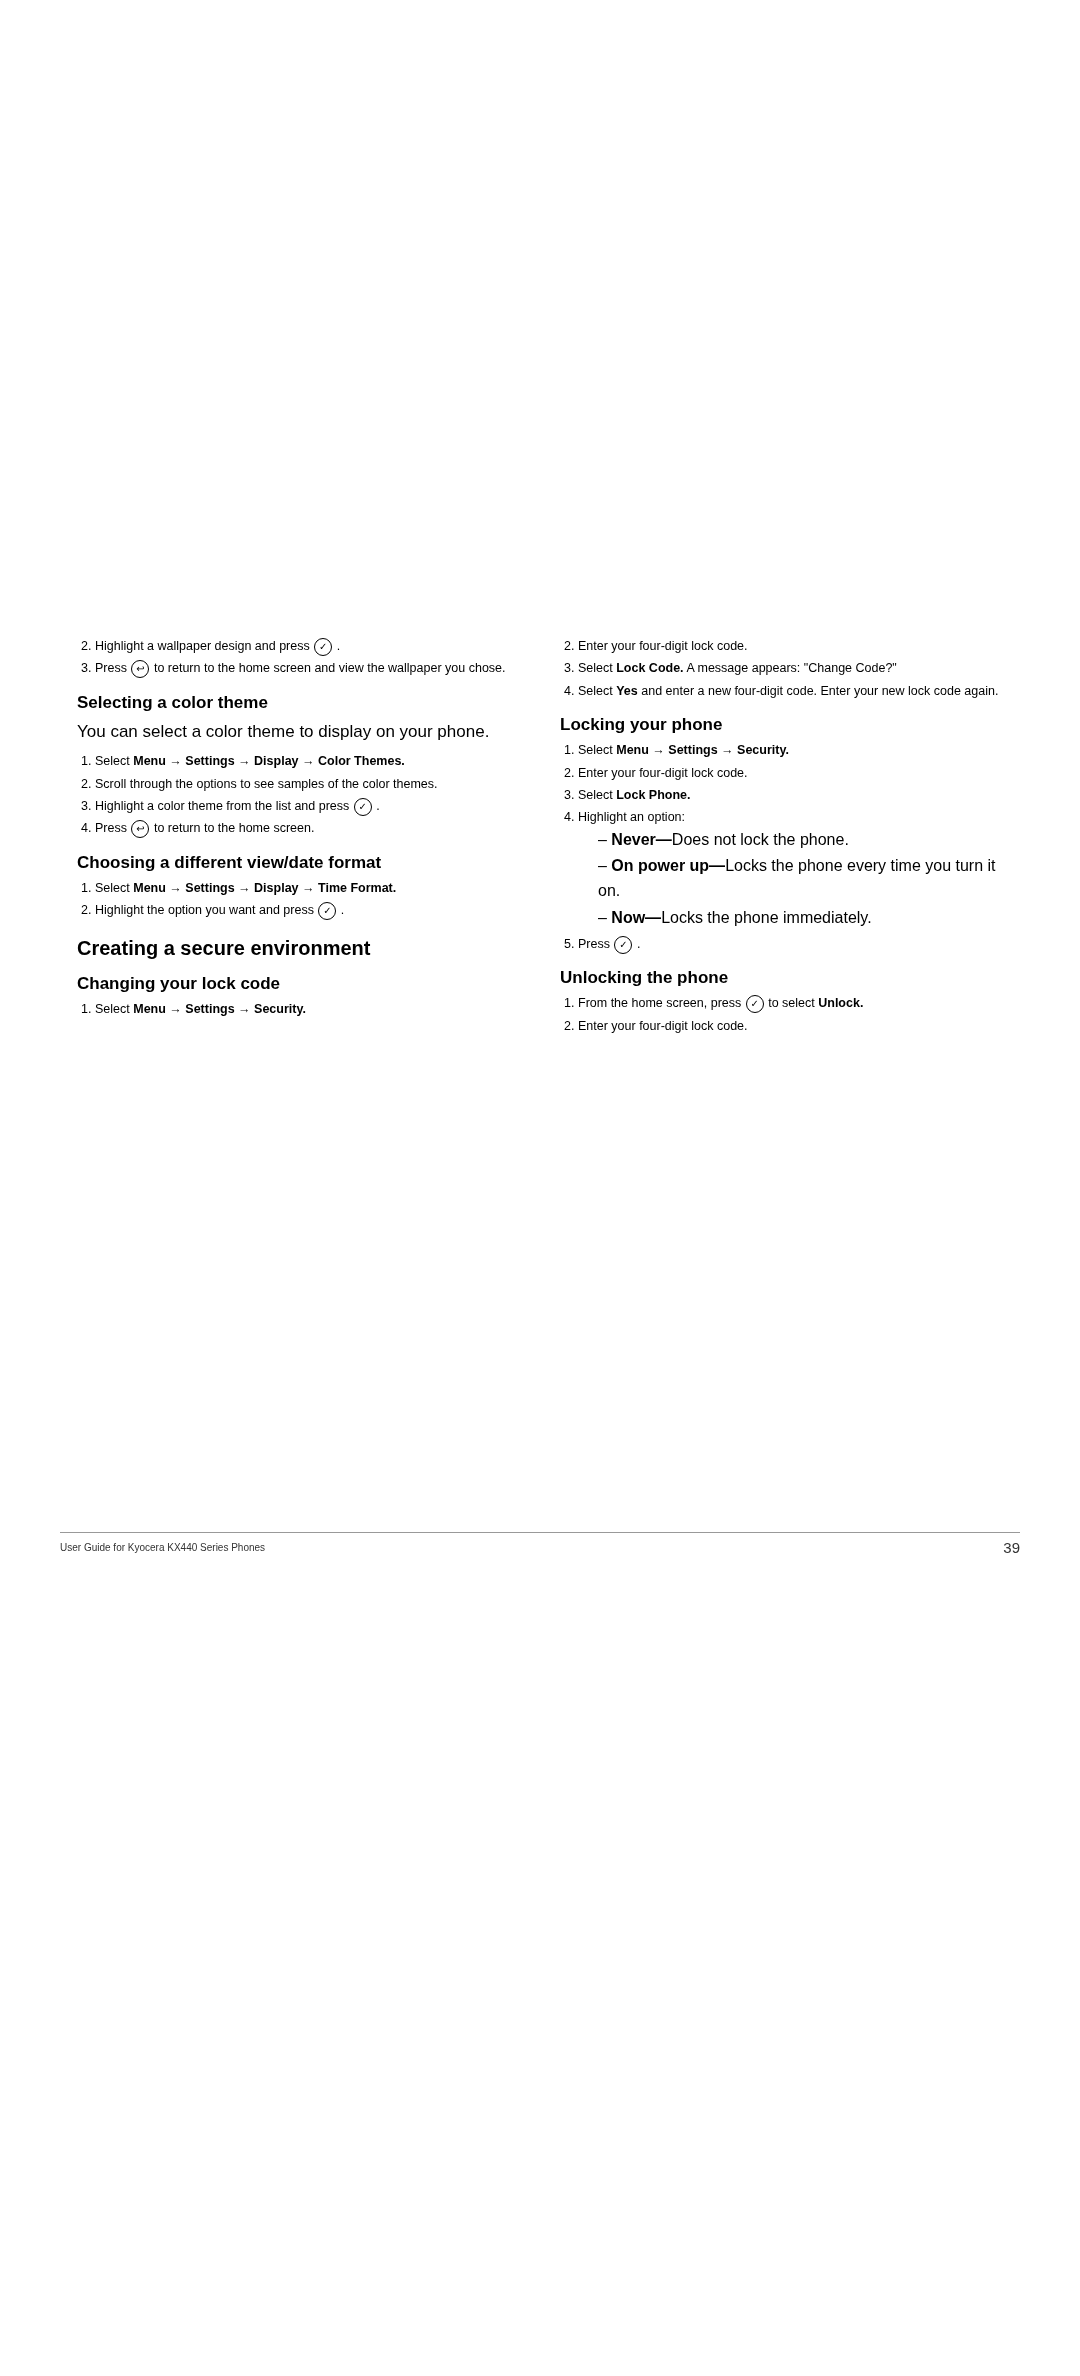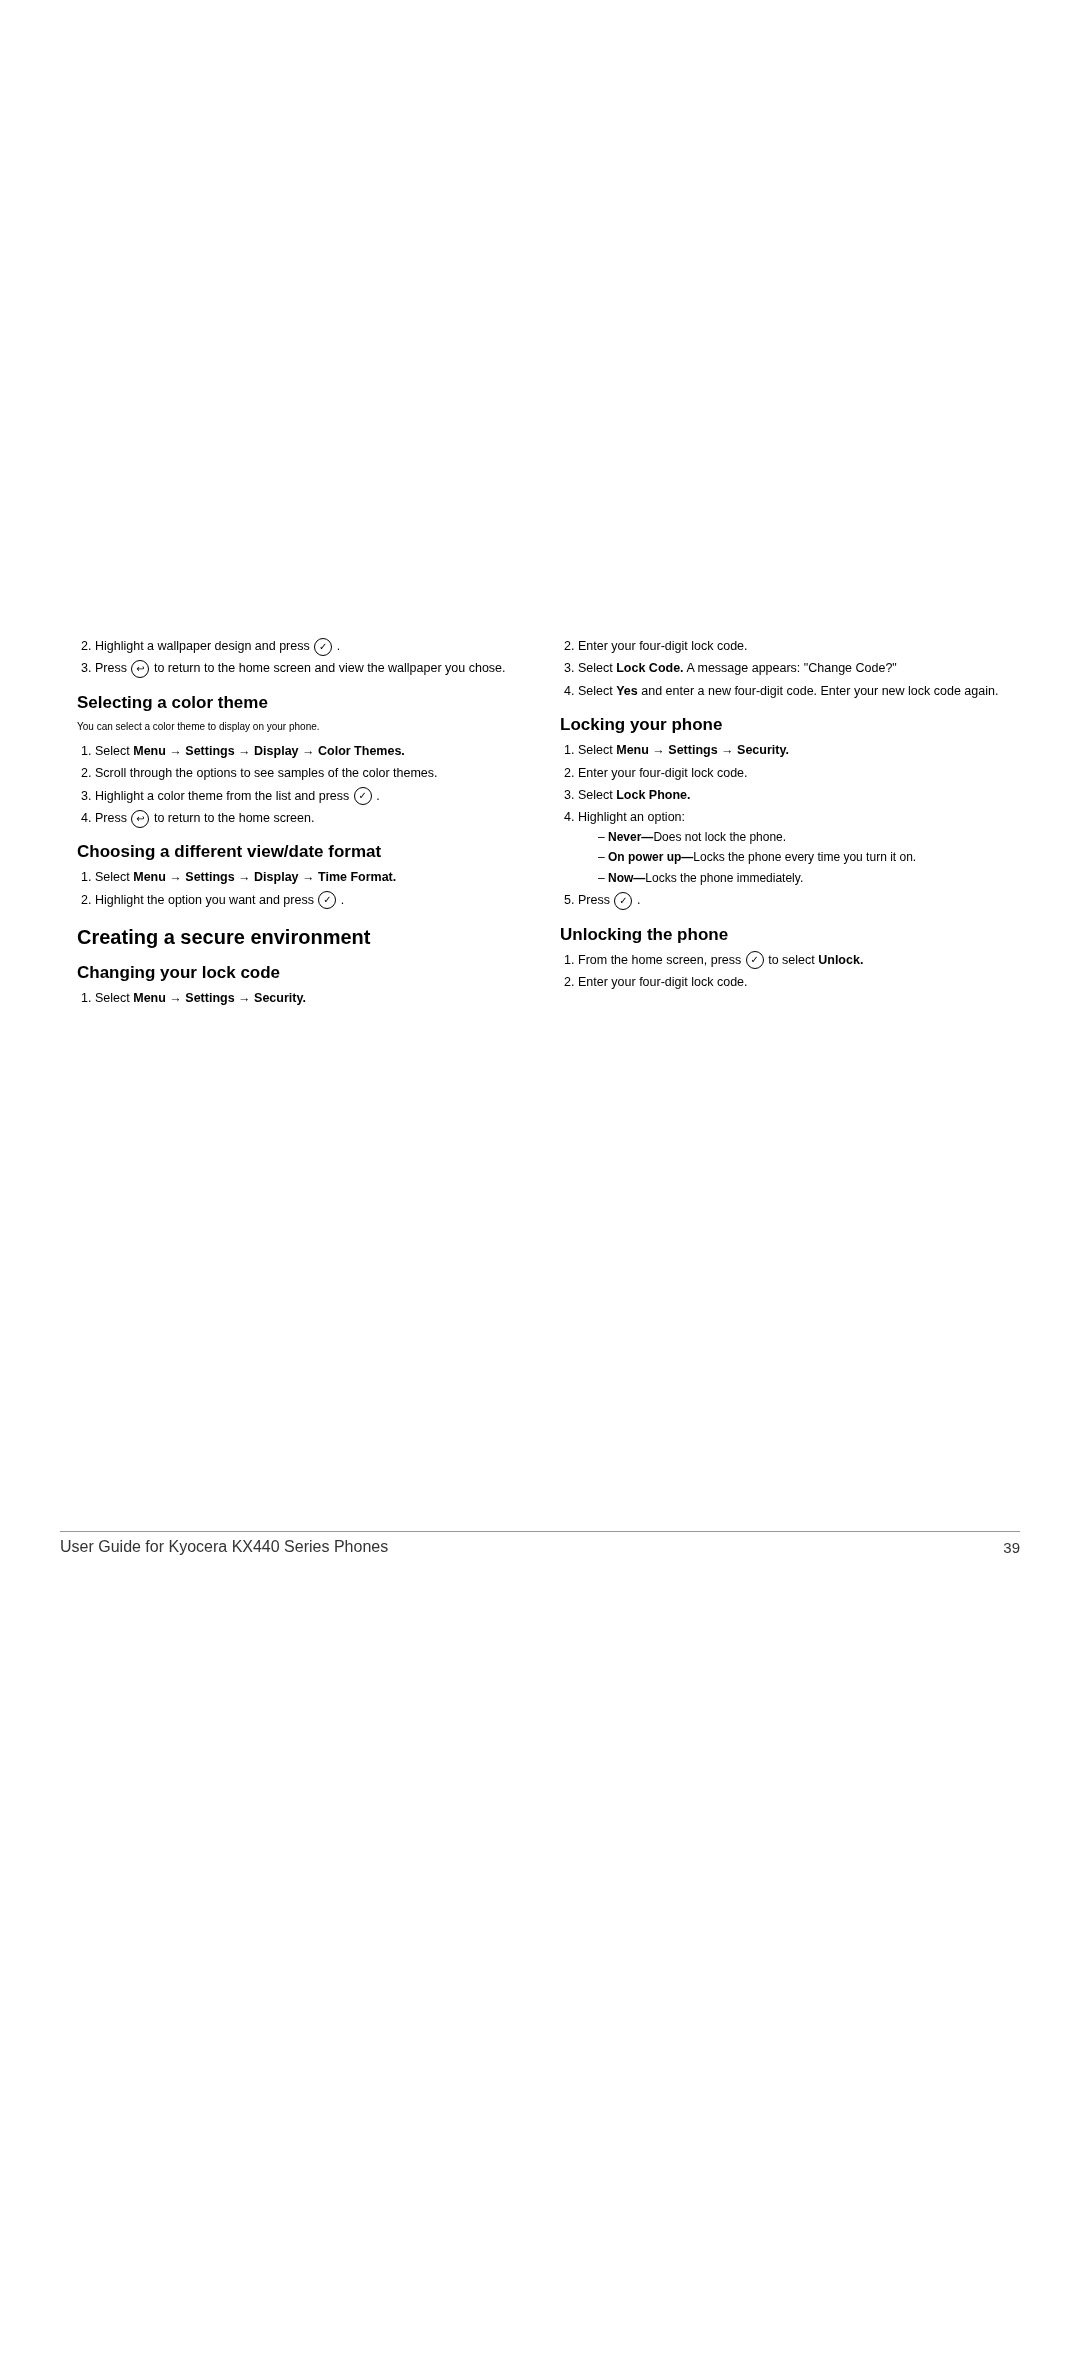"You can select a color" .section-intro { font-size: 10px -> 17px }
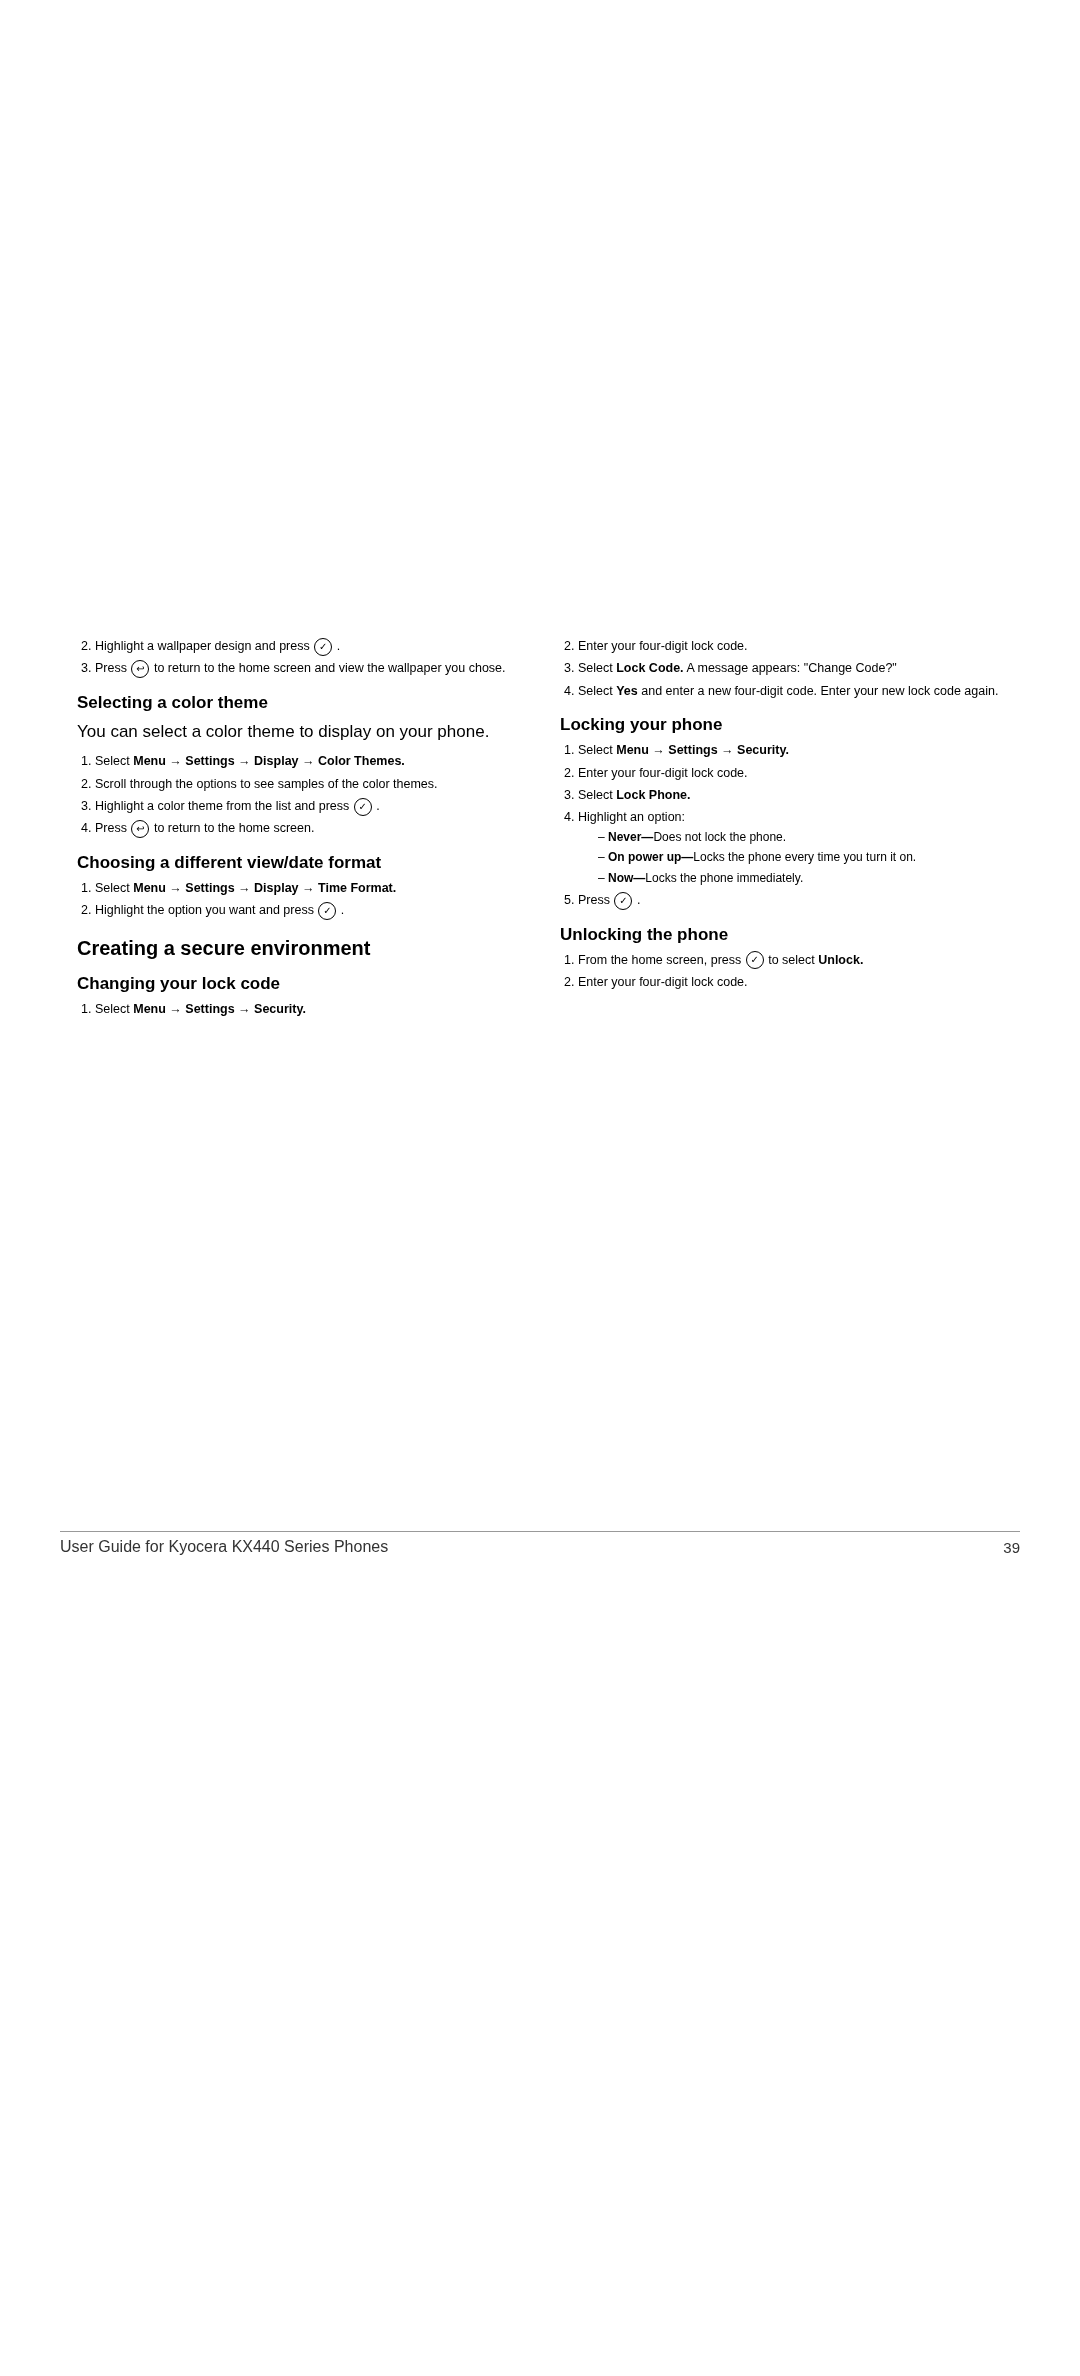"Never—Does not lock the phone." ul.dash-list li { font-size: 12px -> 16px }
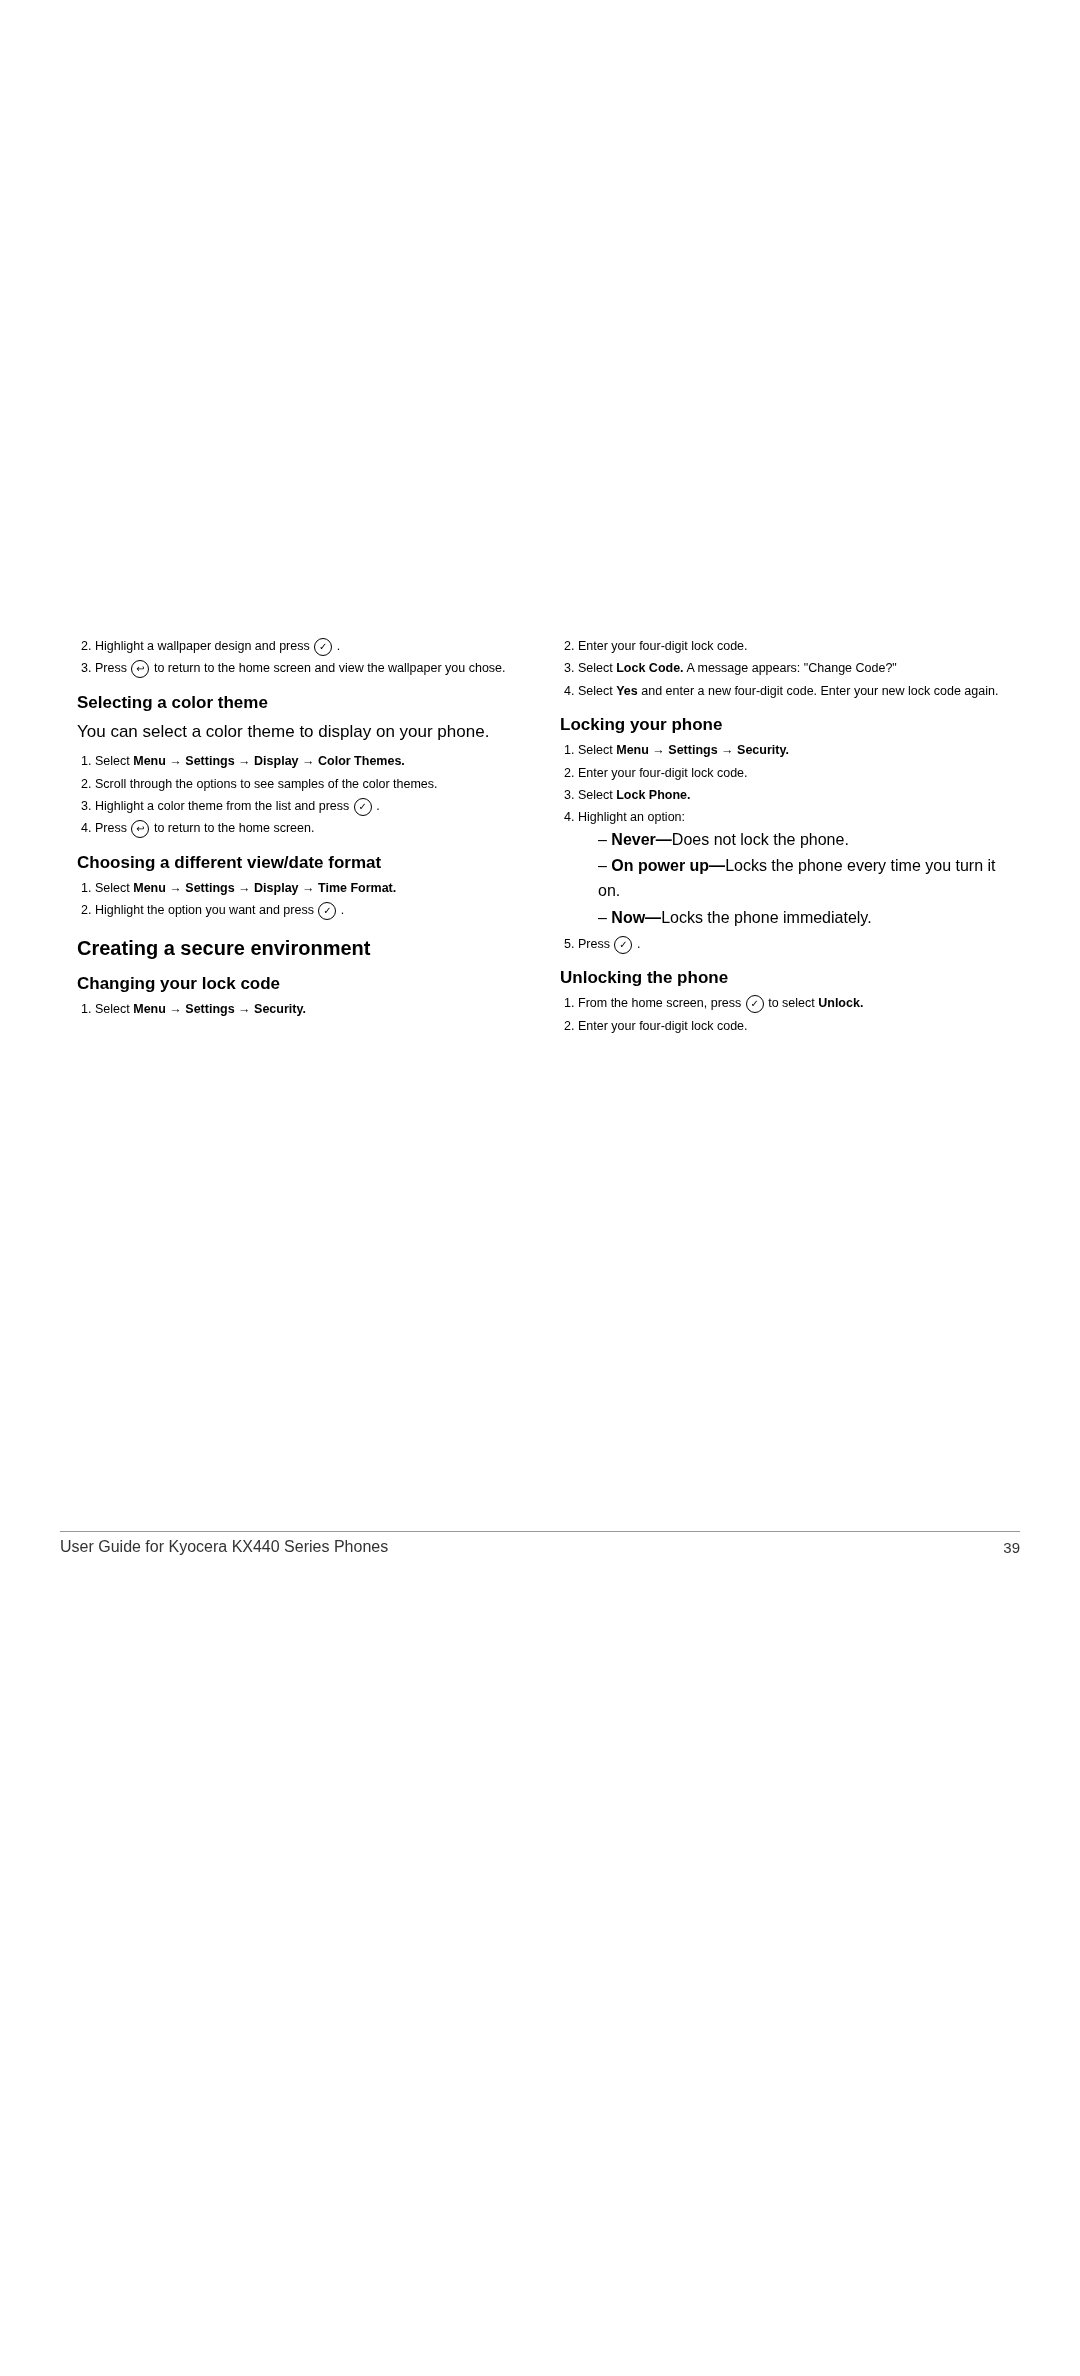"User Guide for Kyocera KX440" .footer-text { font-size: 16px -> 10px }
